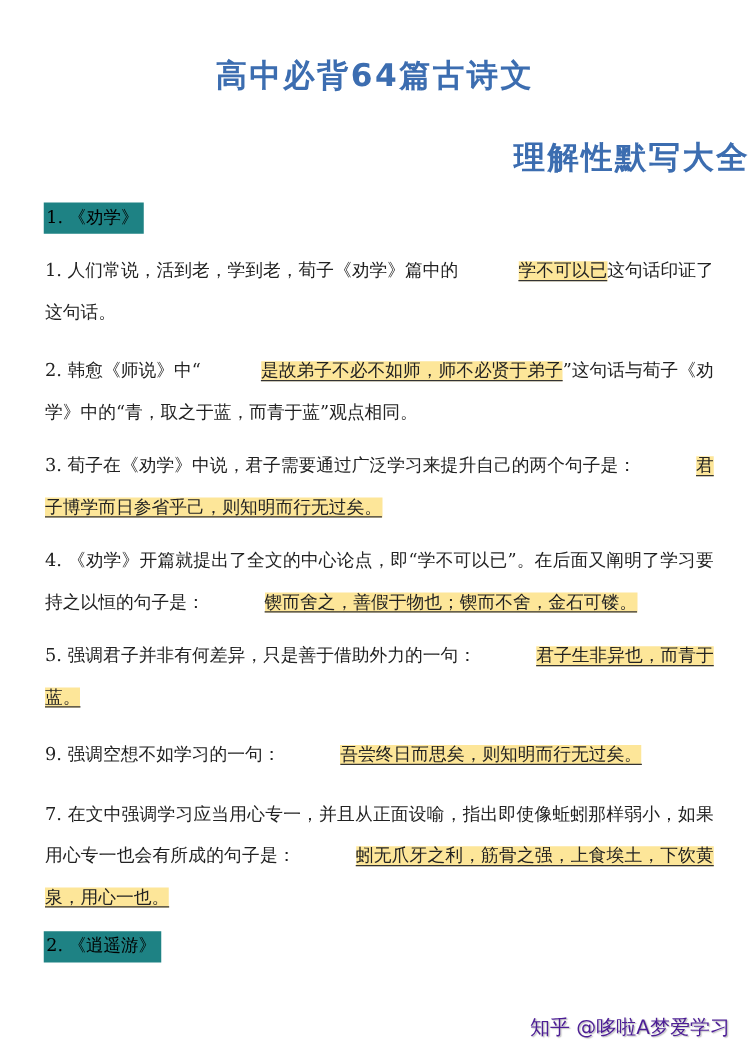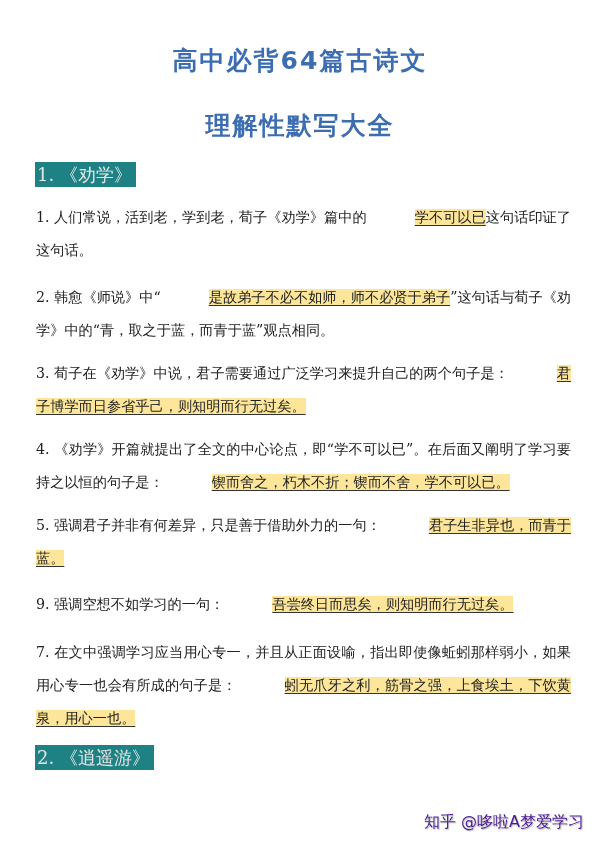"理解性默写大全" .title.t2 { text-align: none -> right }
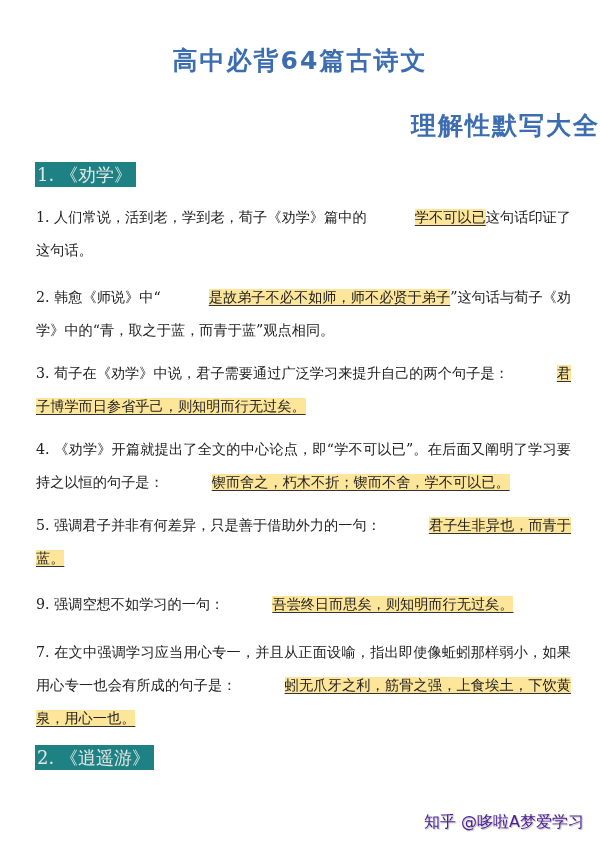"1. 《劝学》" .section-heading { color: #e5e5e5 -> #000000; font-size: 18px -> 14px }
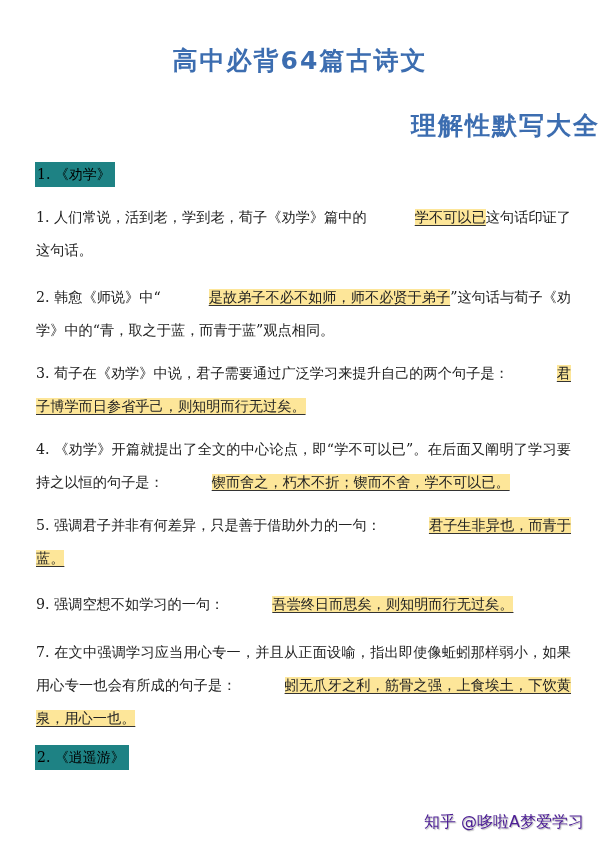"锲而舍之，朽木不折；锲而不舍，学不可以已。" span.hl { text: 朽木不折；锲而不舍，学不可以已 -> 善假于物也；锲而不舍，金石可镂 }
